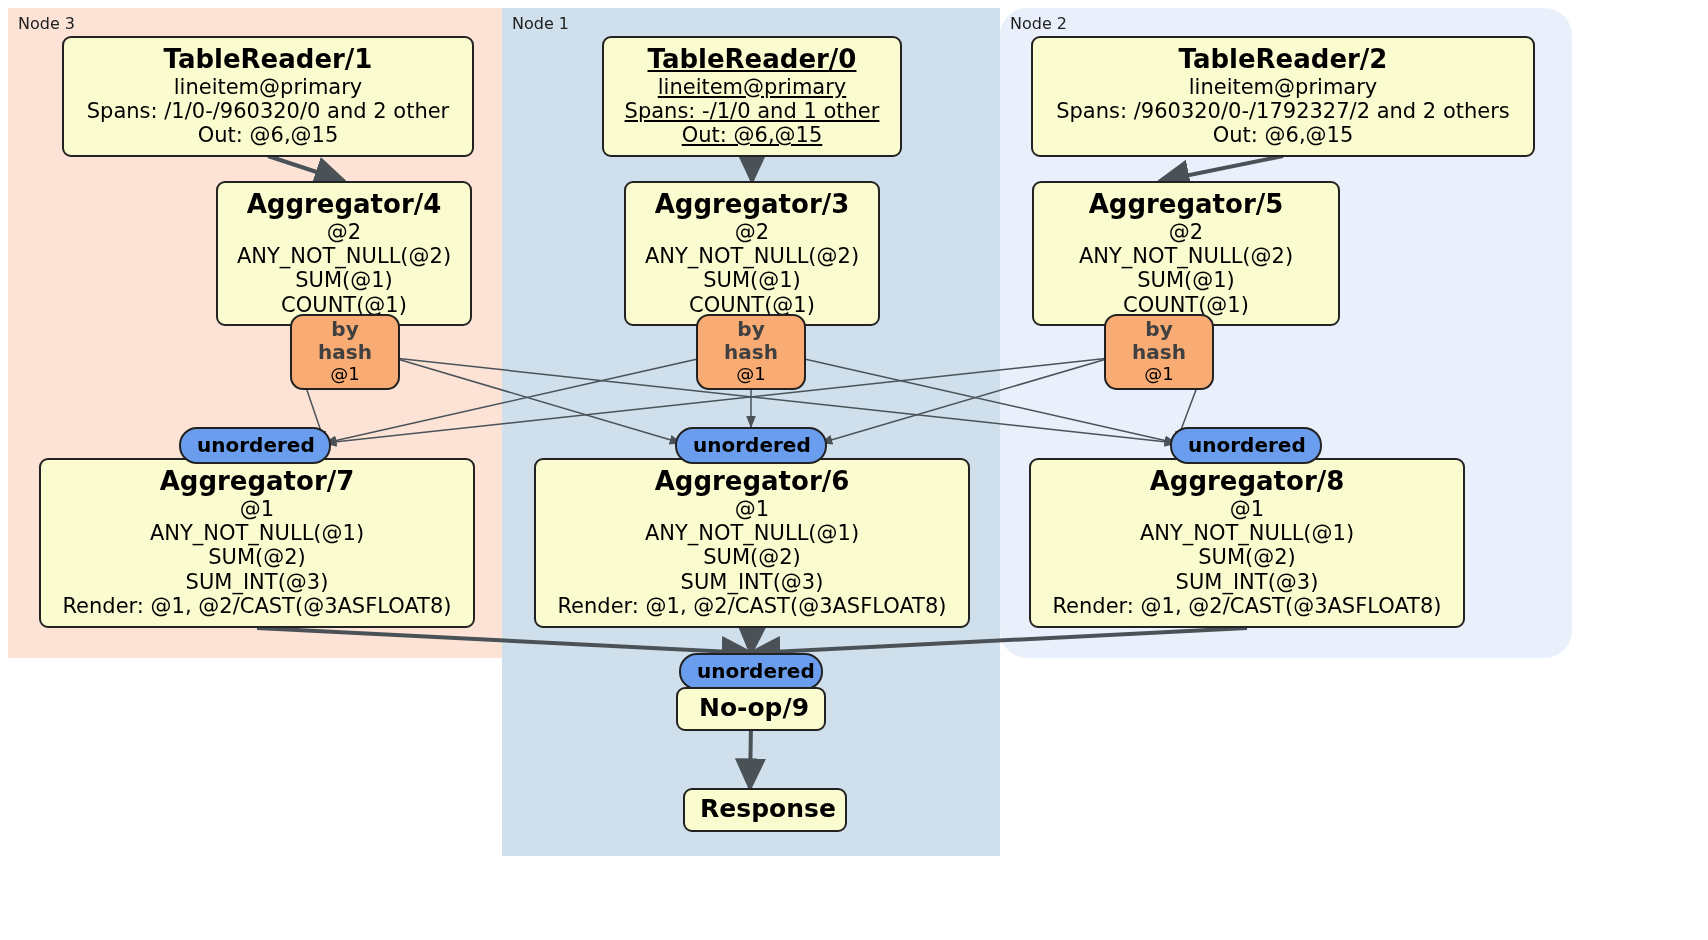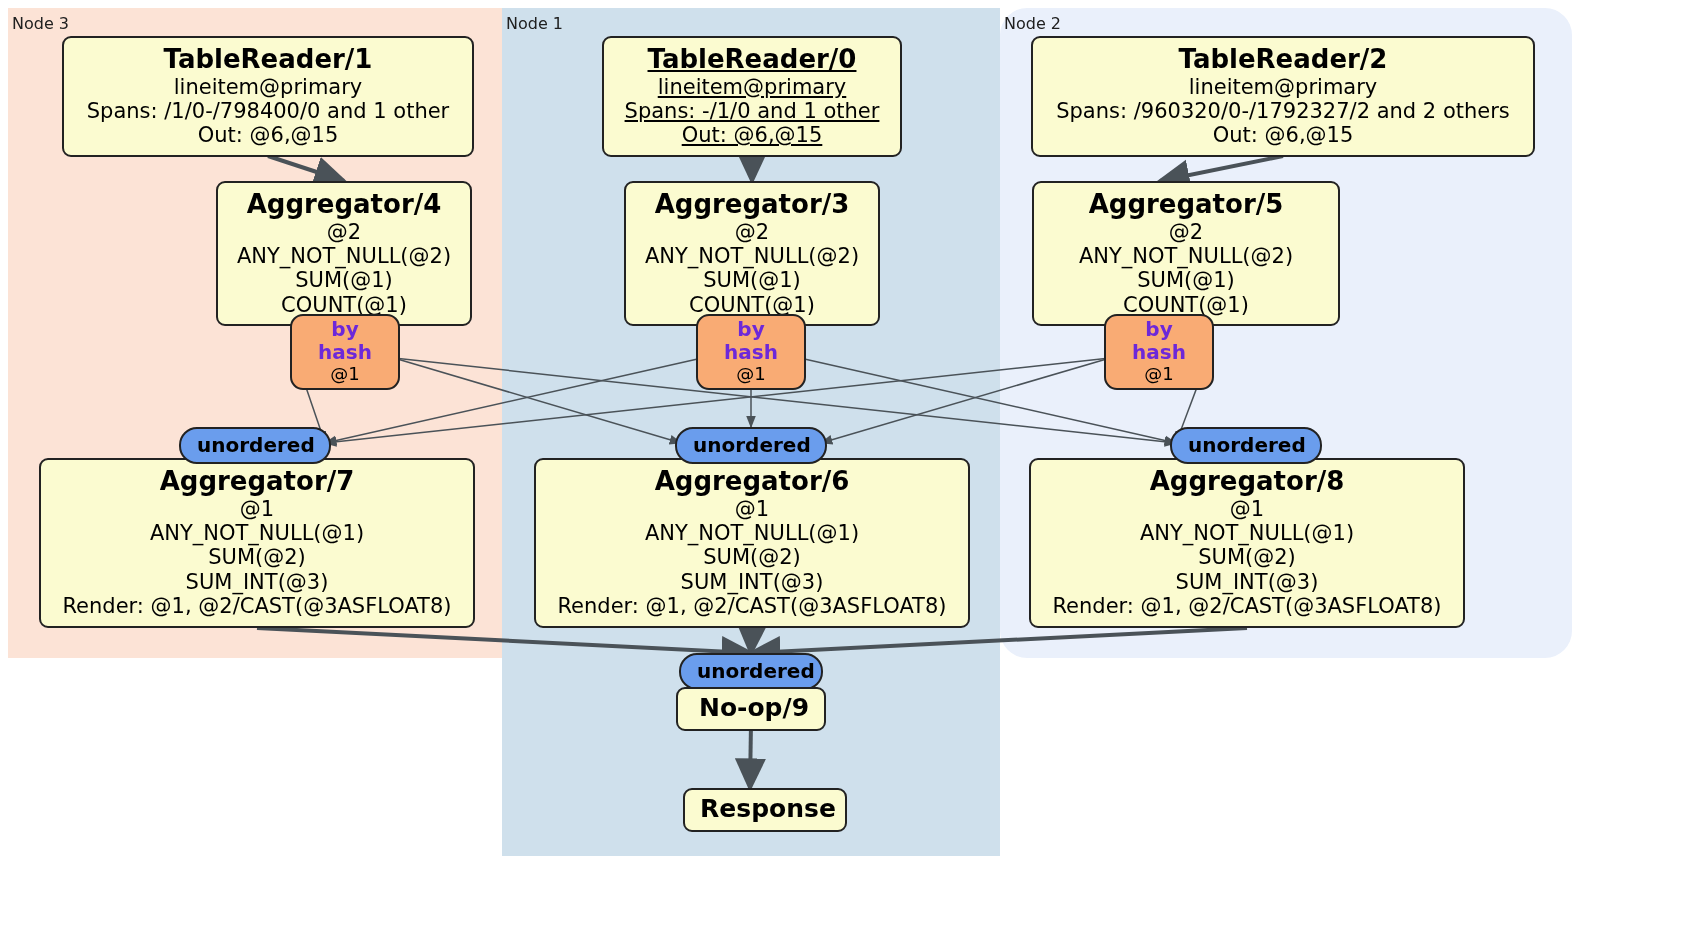"Node 3" .panel-label { left: 4px -> 10px }
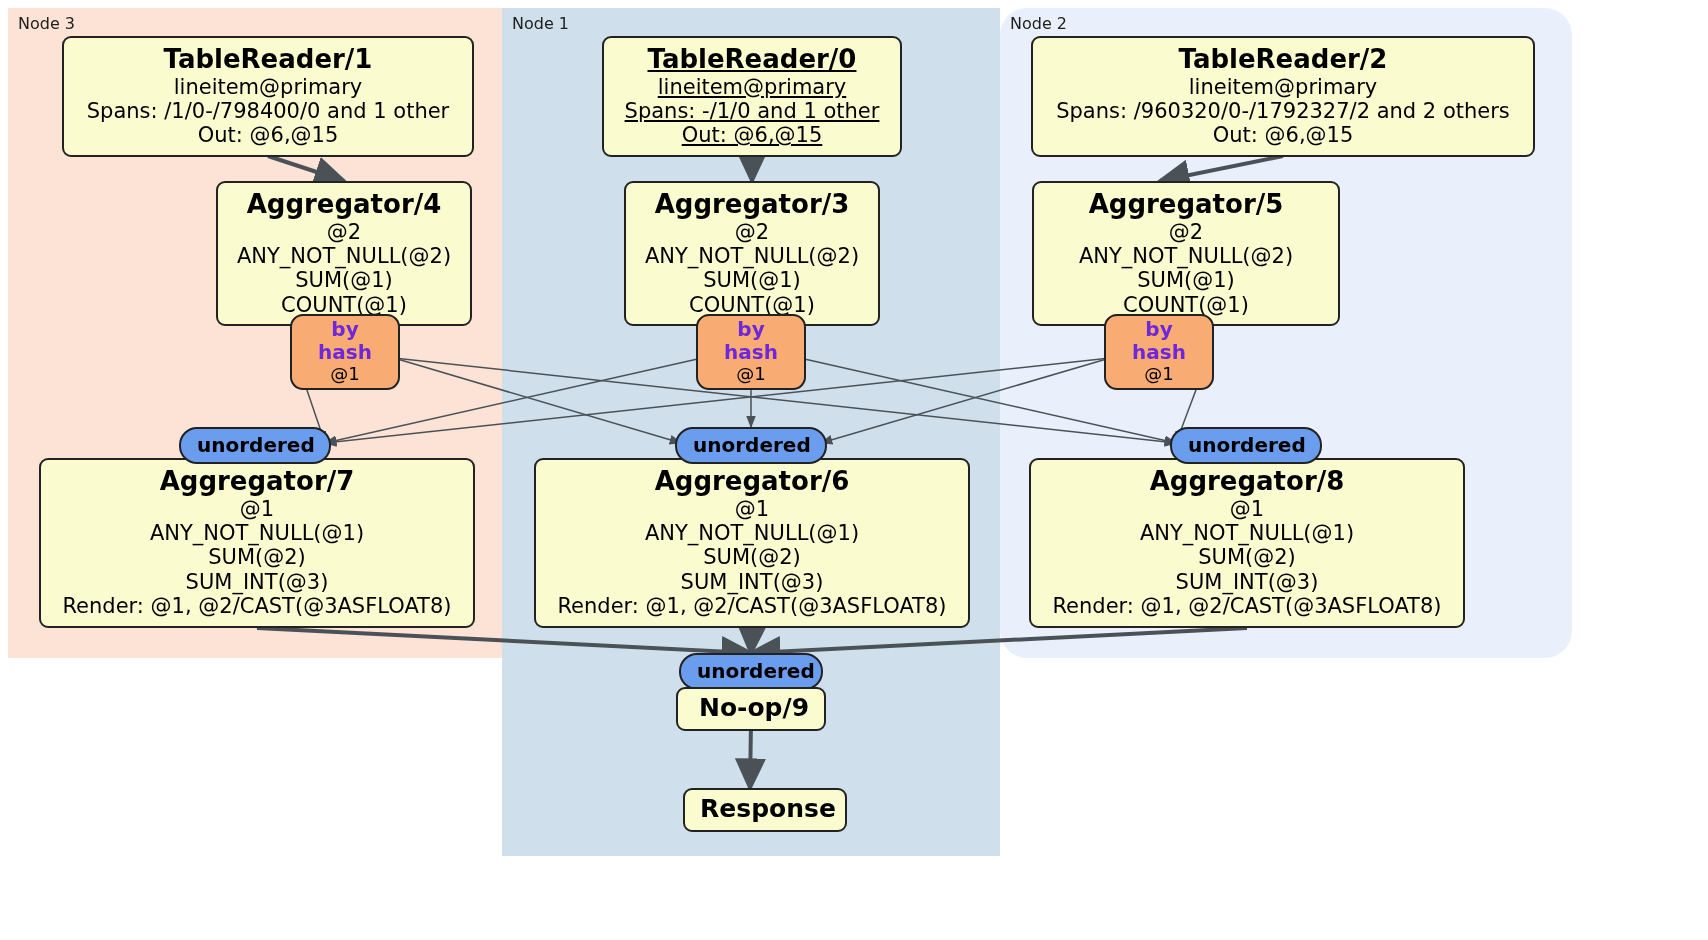"Spans: /1/0-/798400/0 and 1 other" div.line { text: /1/0-/798400/0 and 1 -> /1/0-/960320/0 and 2 }
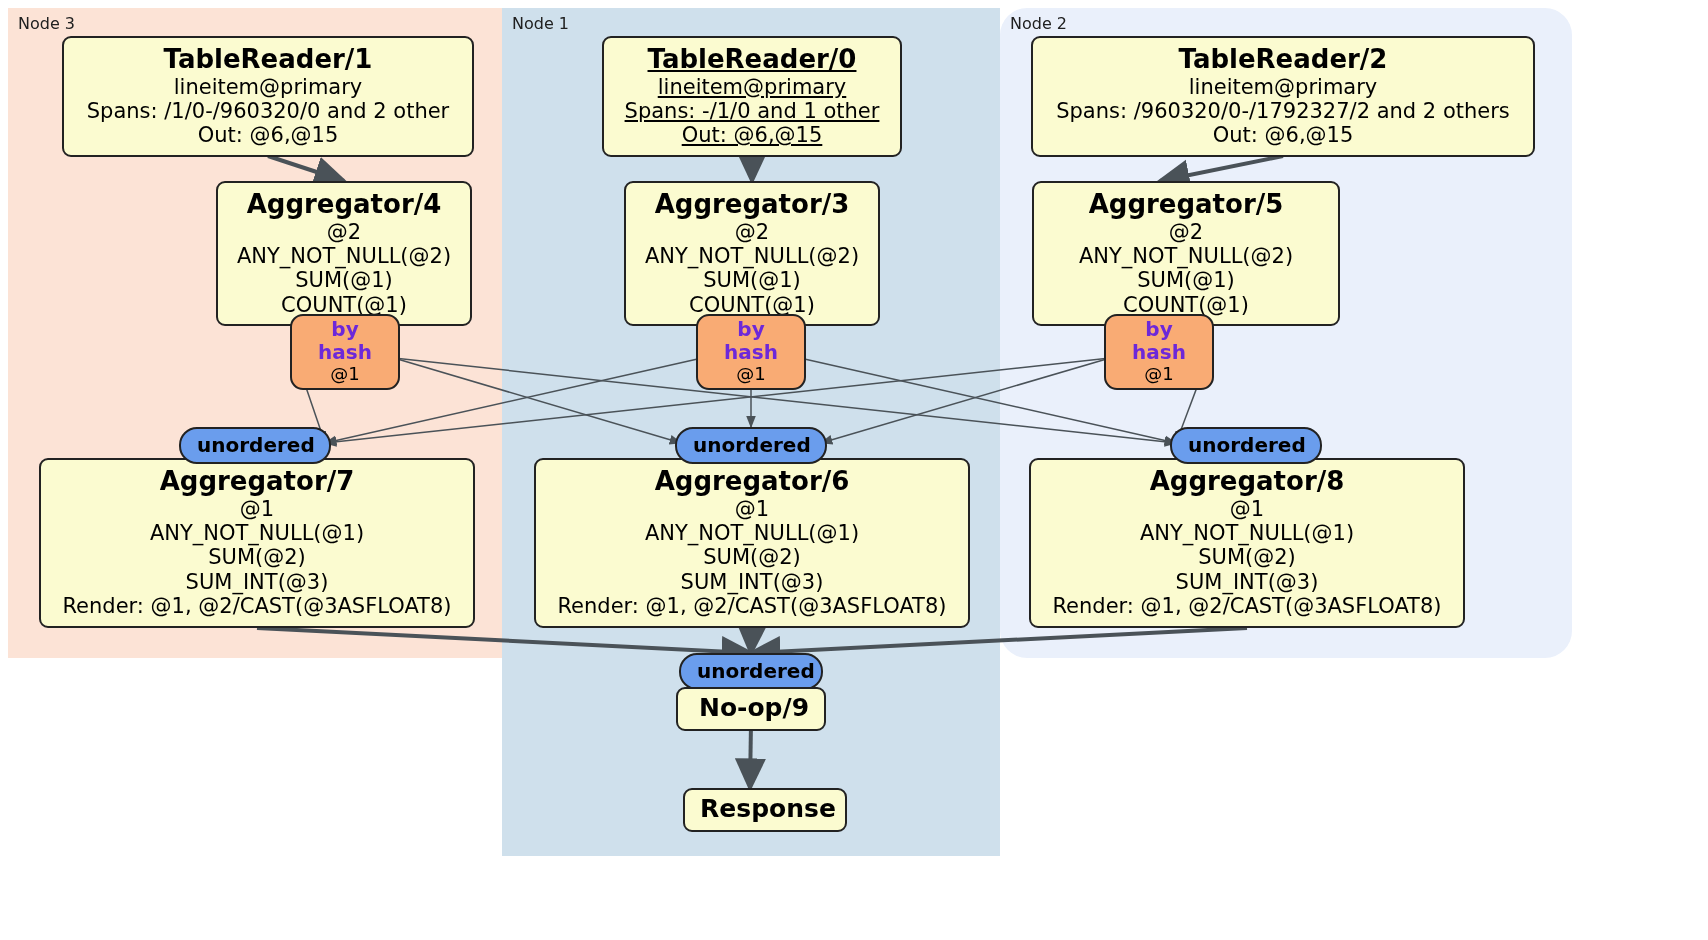"by hash" .pill.hash .t { color: #6d28d9 -> #404040 }
